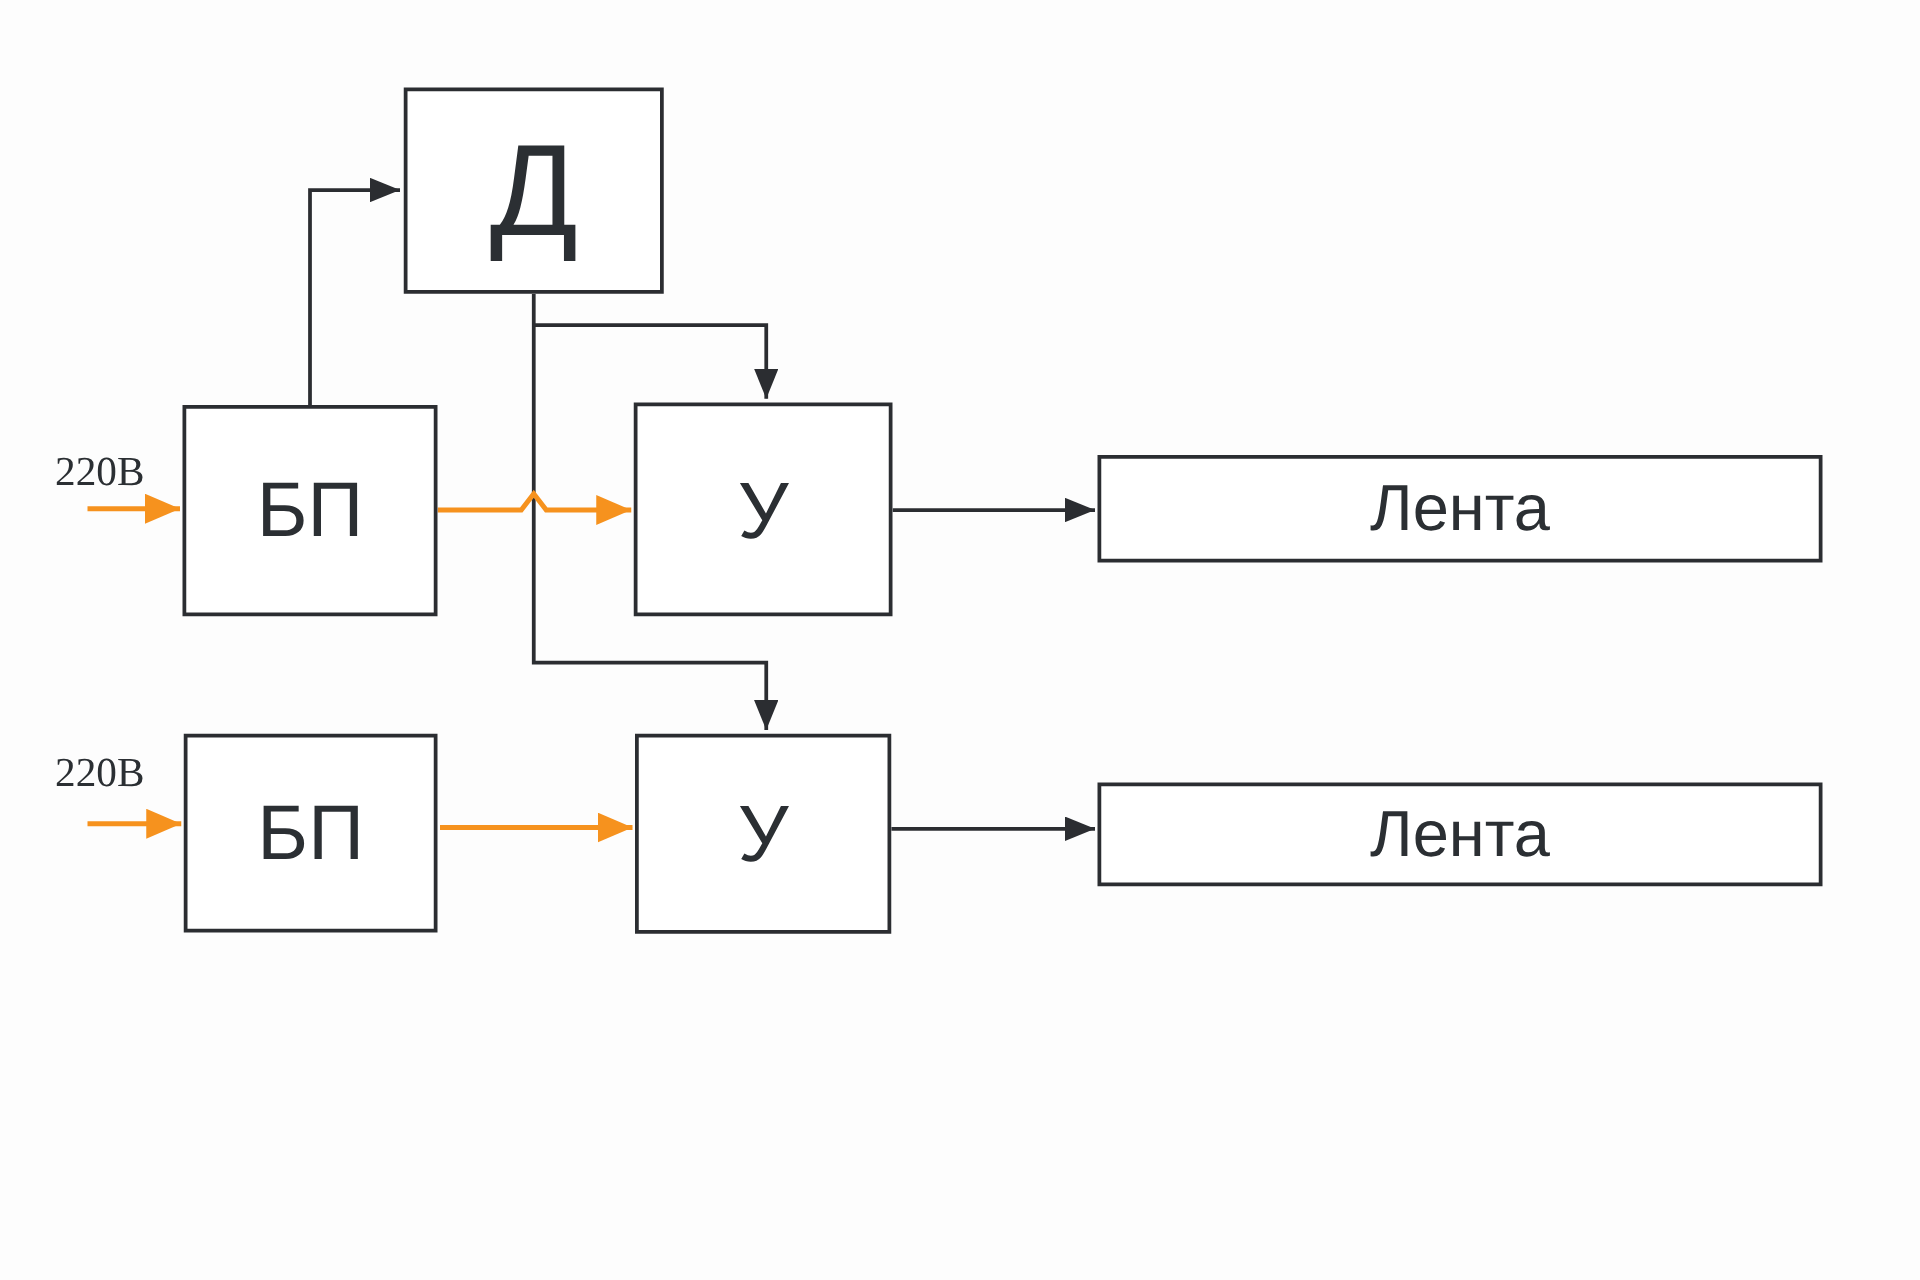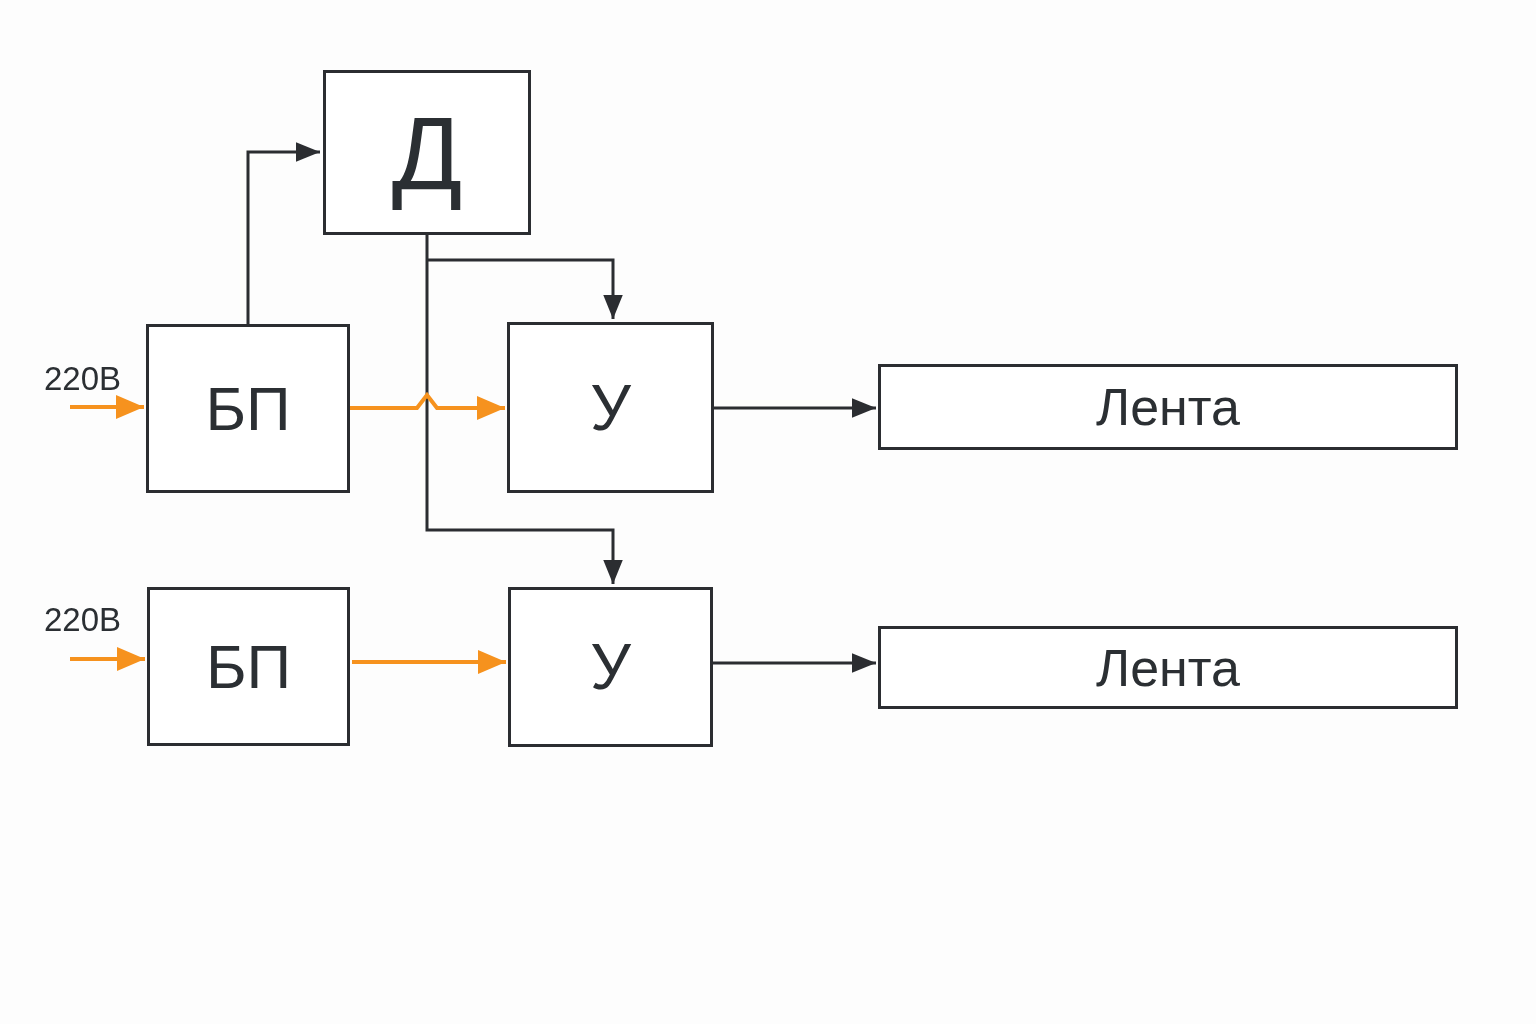"220В" .mains-label { font-family: none -> Liberation Serif, serif }
